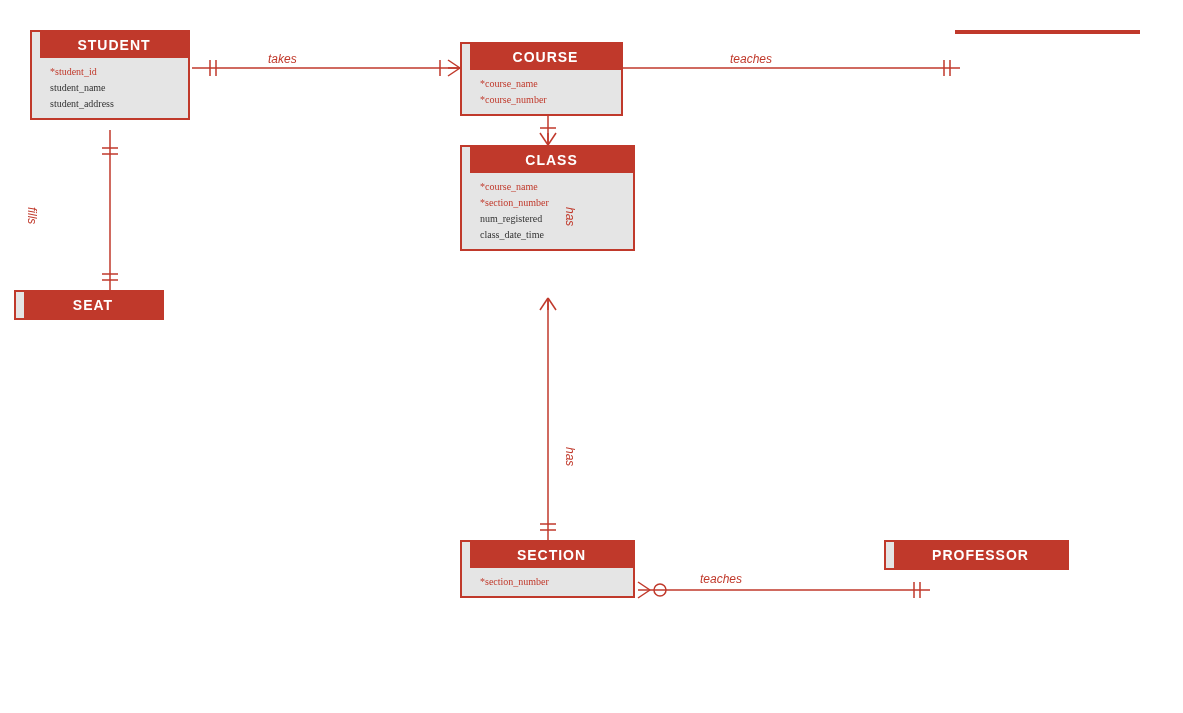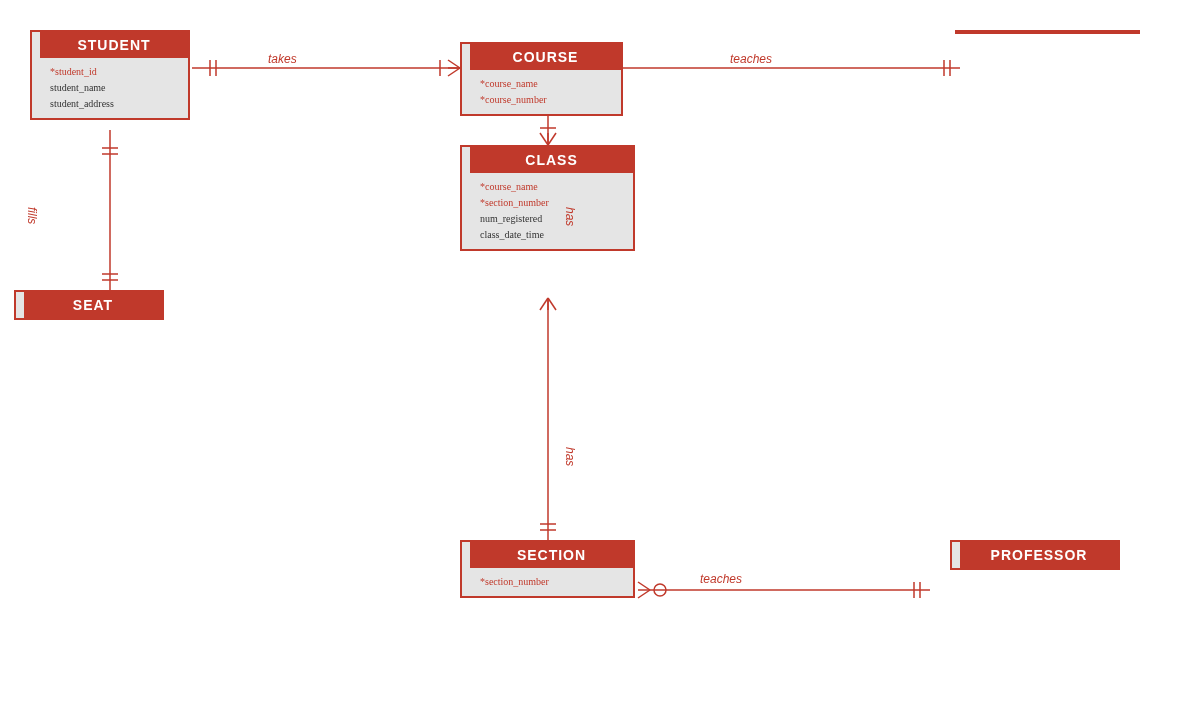"PROFESSOR" div.entity { left: 950px -> 884px; width: 170px -> 185px }
